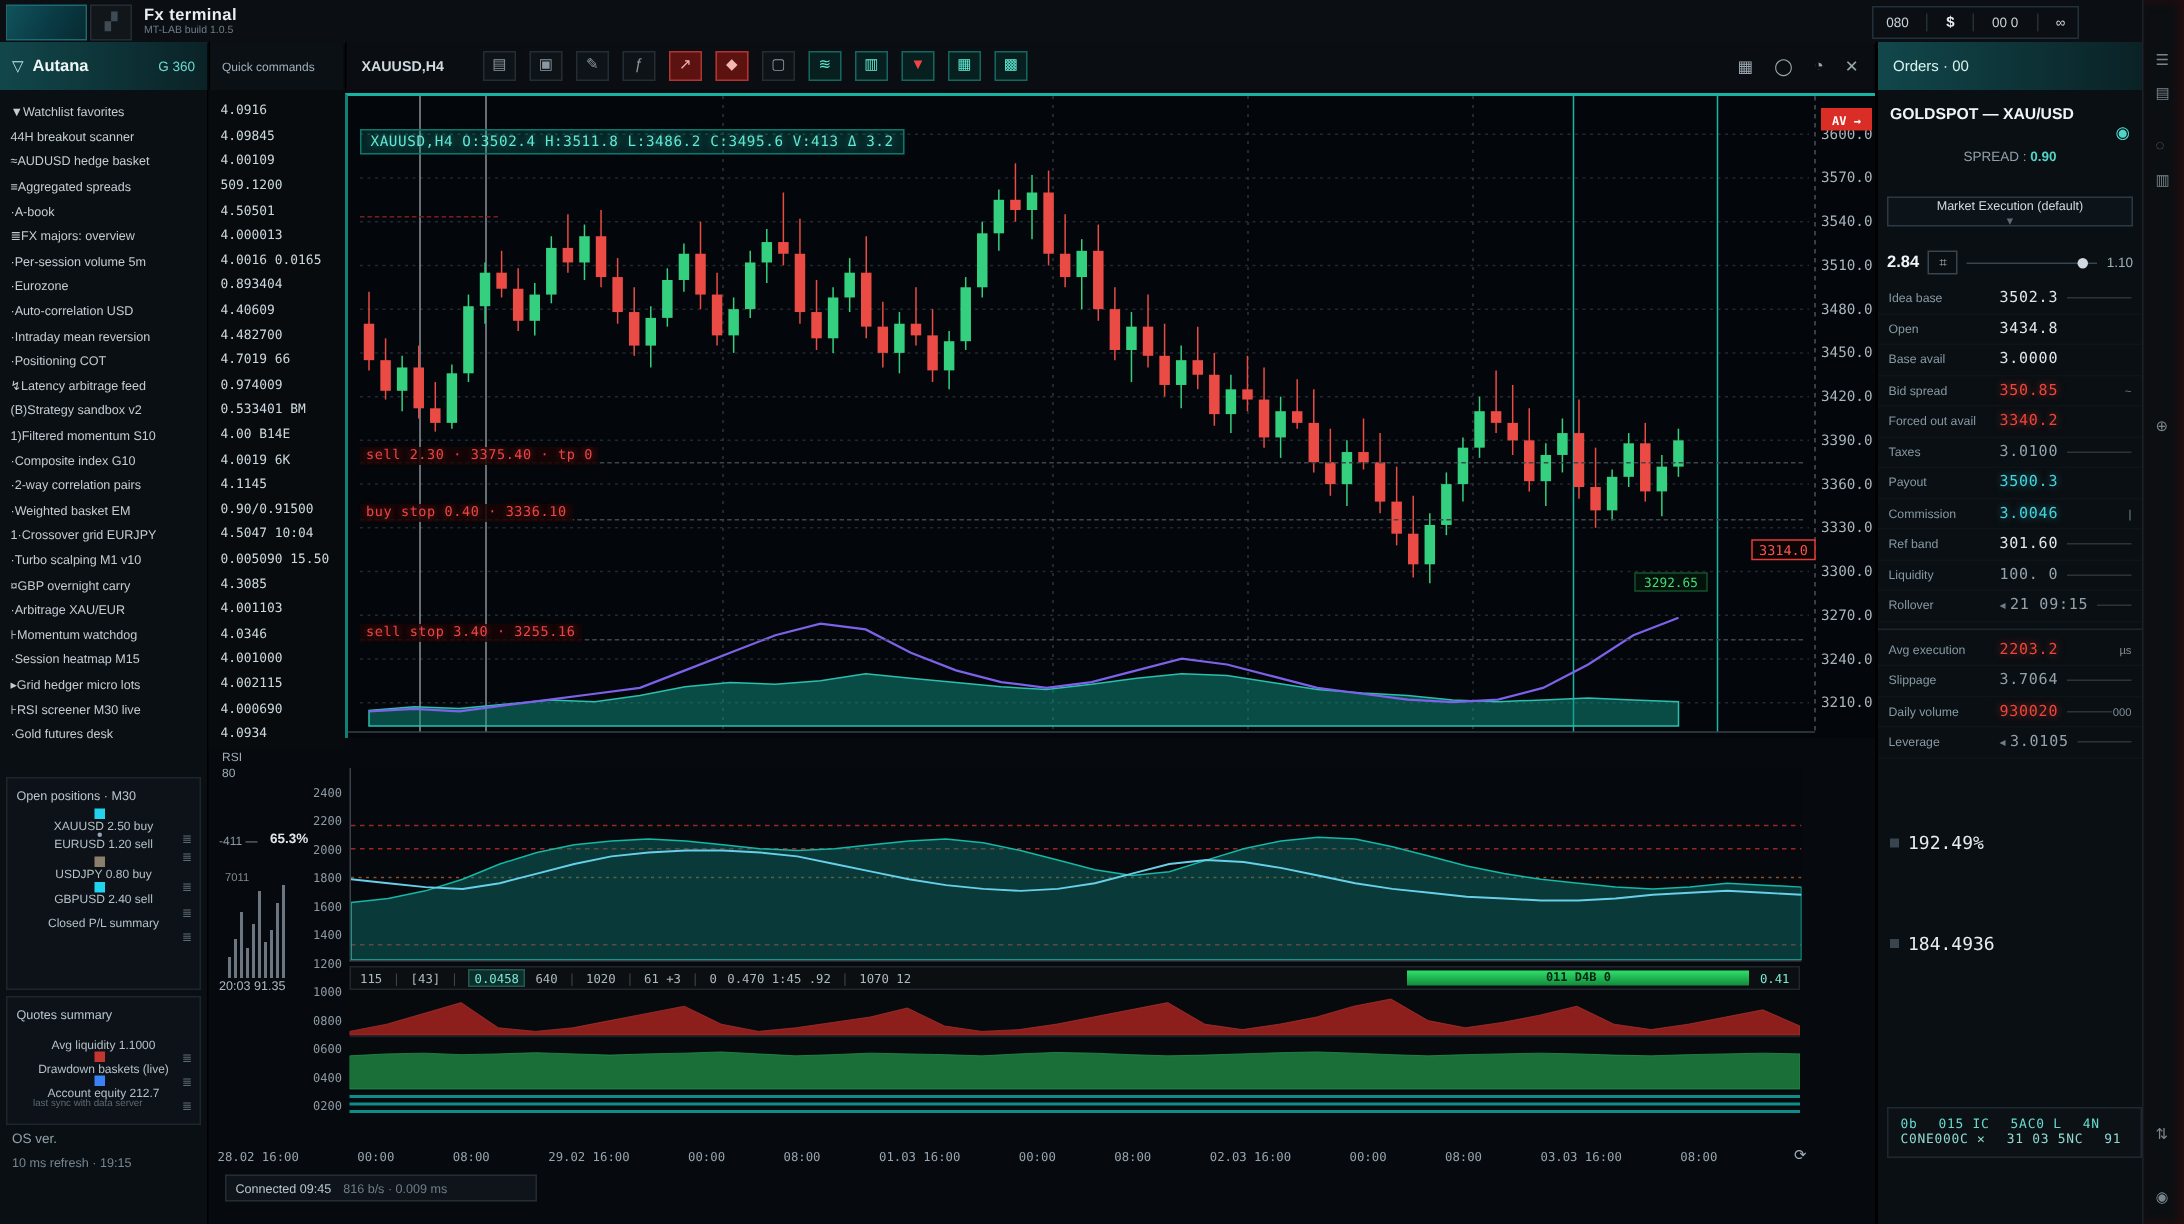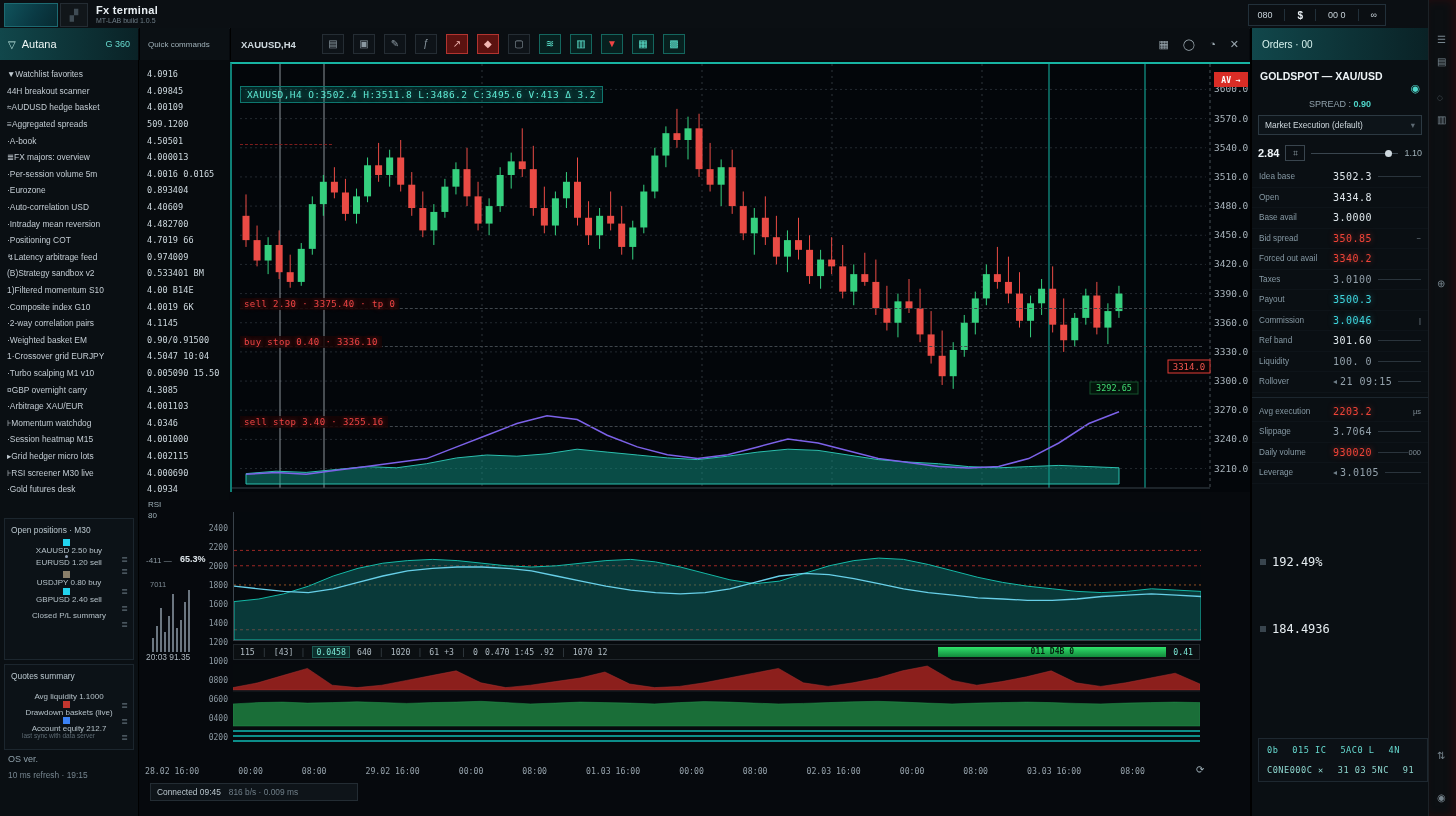"Autana" .sb-head .lbl { font-weight: normal -> bold }
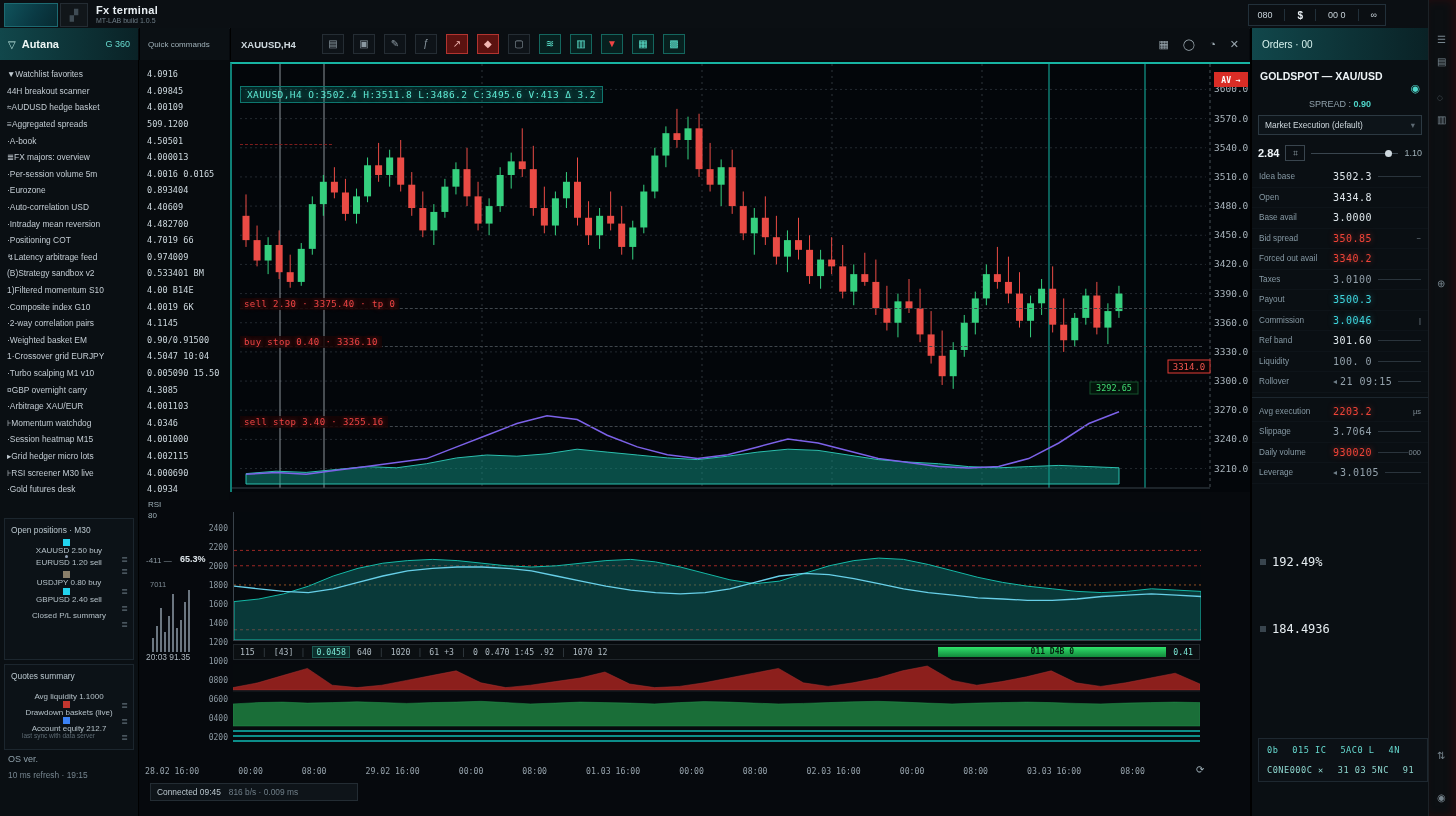"Market Execution (default)" div.dropdown { flex-direction: none -> column; margin: 0 6px -> 16px 6px }
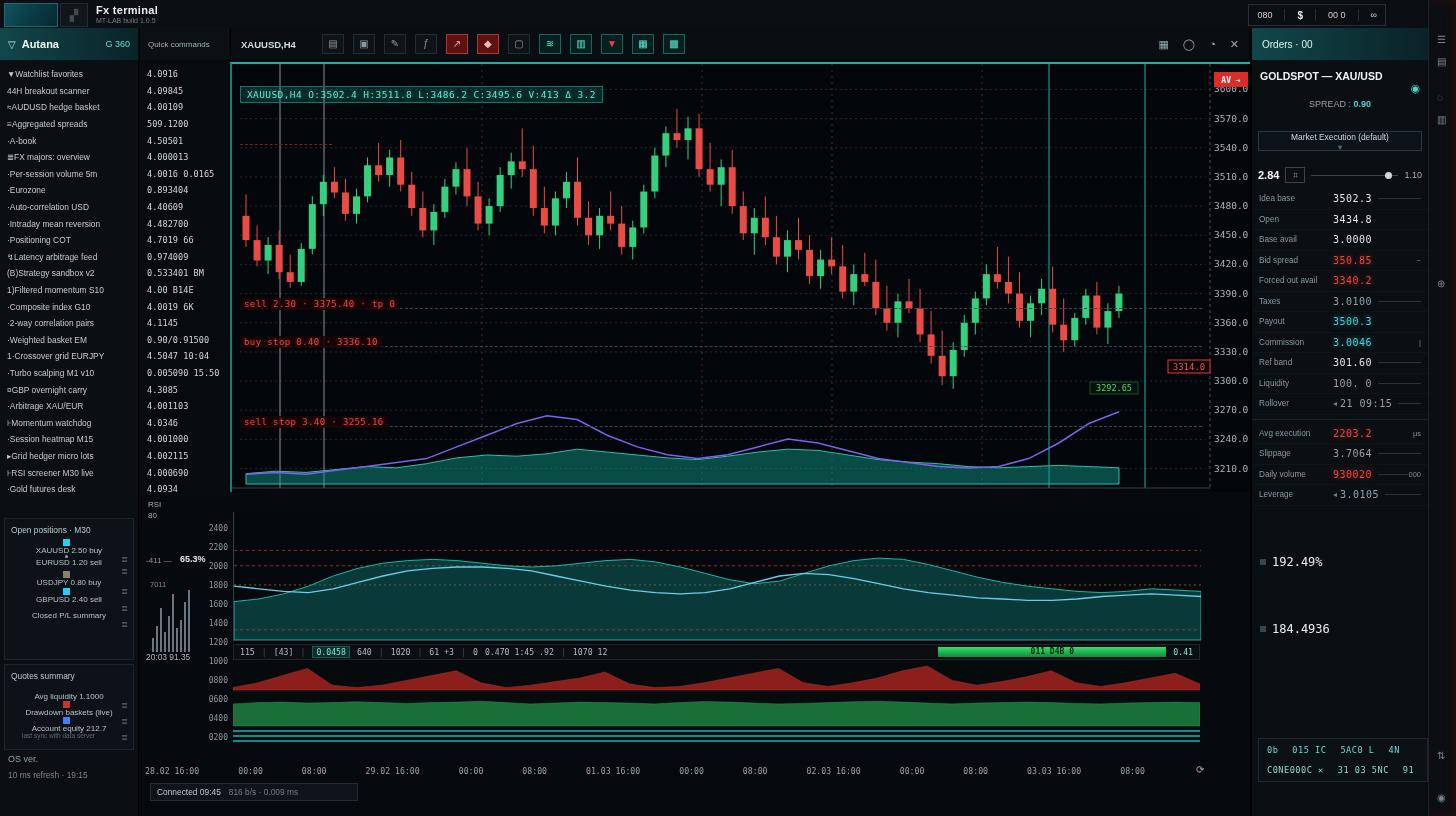"0b" .opfoot { gap: 10px -> none }
